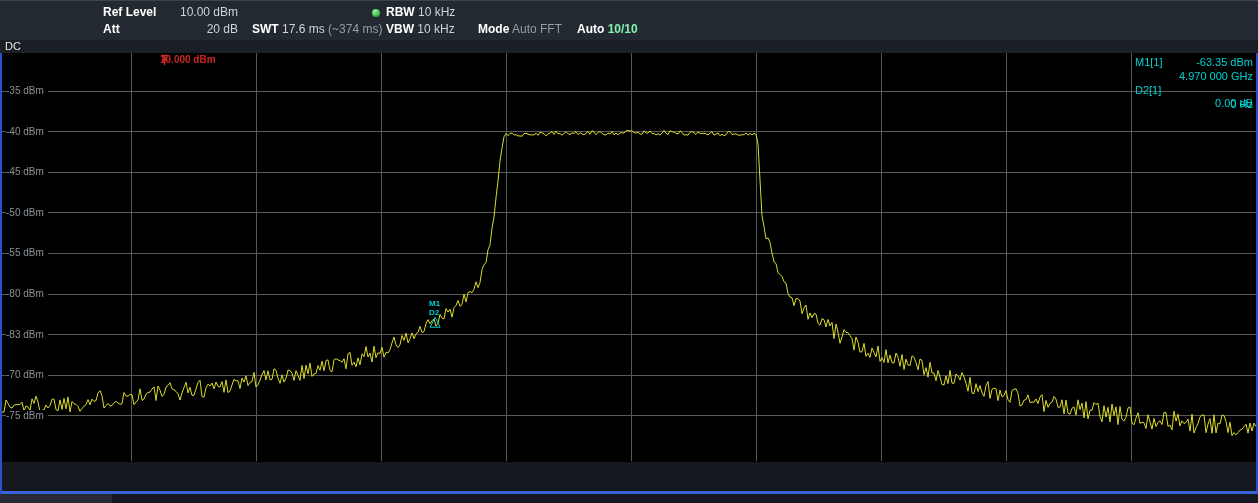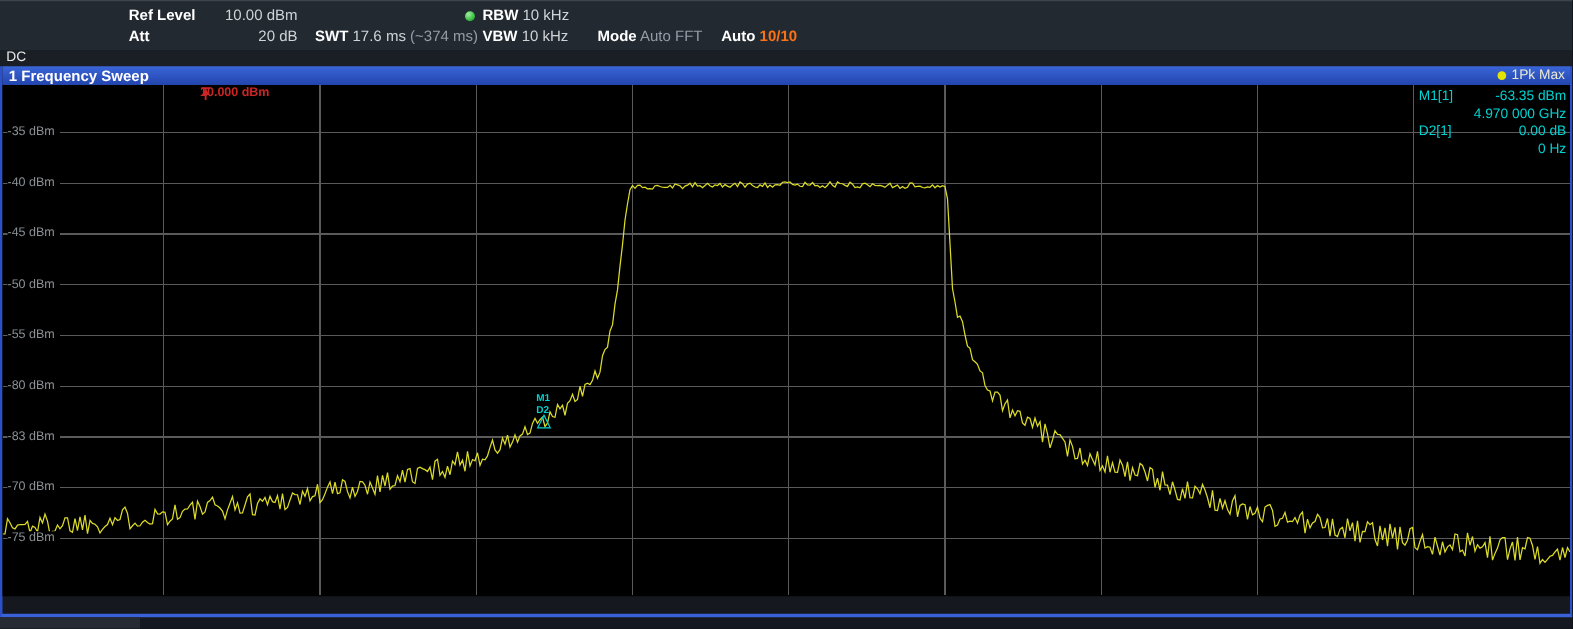"10/10" span.hvalue { color: #f97316 -> #86efac }
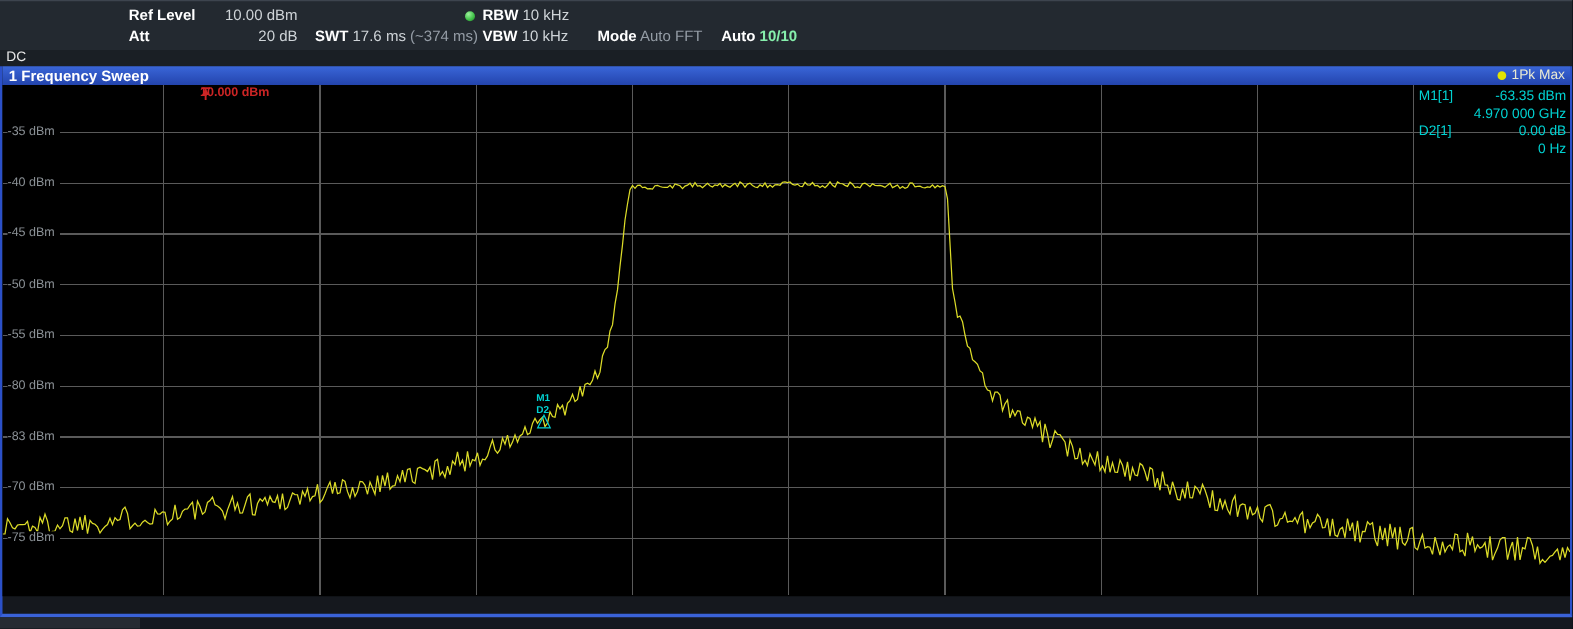"1 Frequency Sweep" div.titlebar { html: <div> <span>1 Frequency Sweep</span> <div> <div></div> <span>1Pk Max</span> </div> </div> -> none }
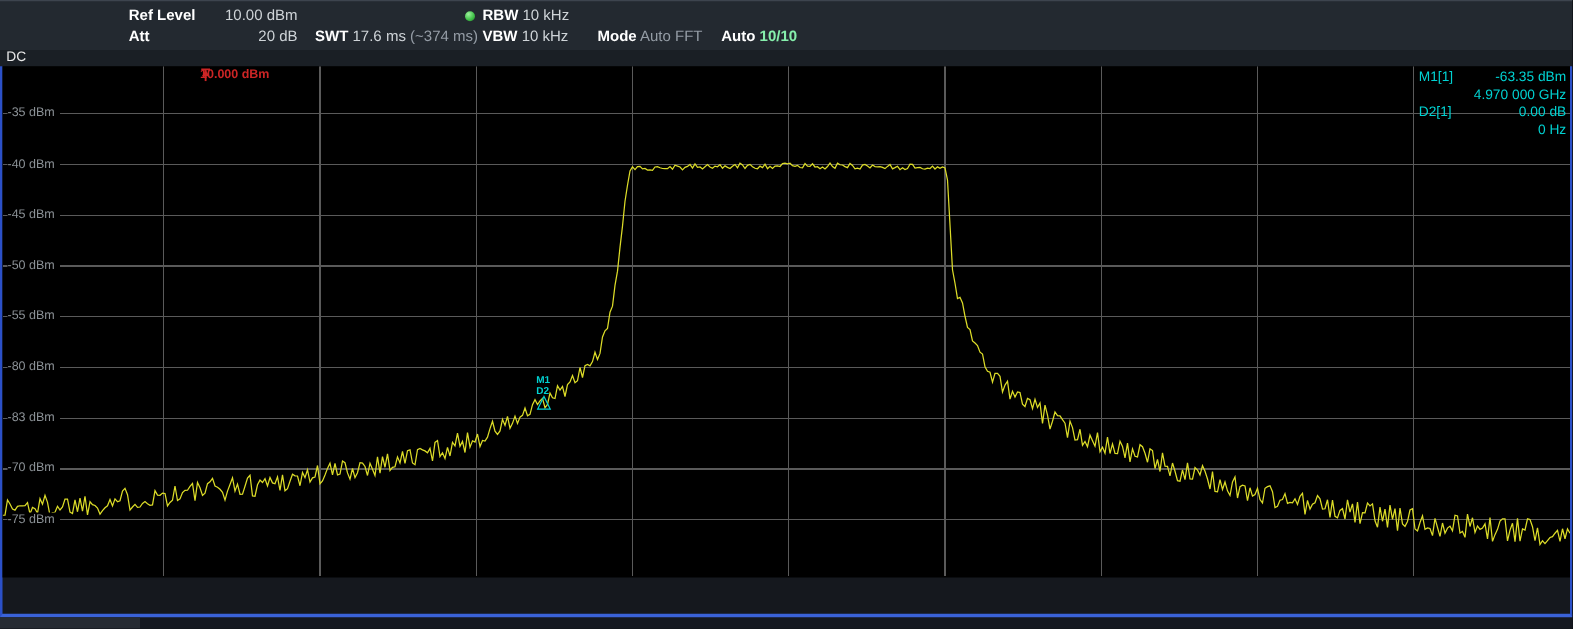"D2[1]" div.mk-row { flex-direction: none -> column }
